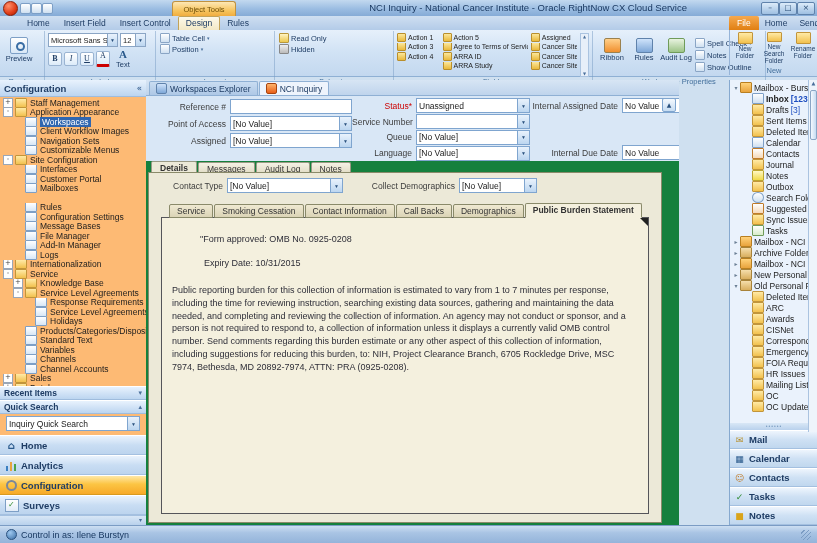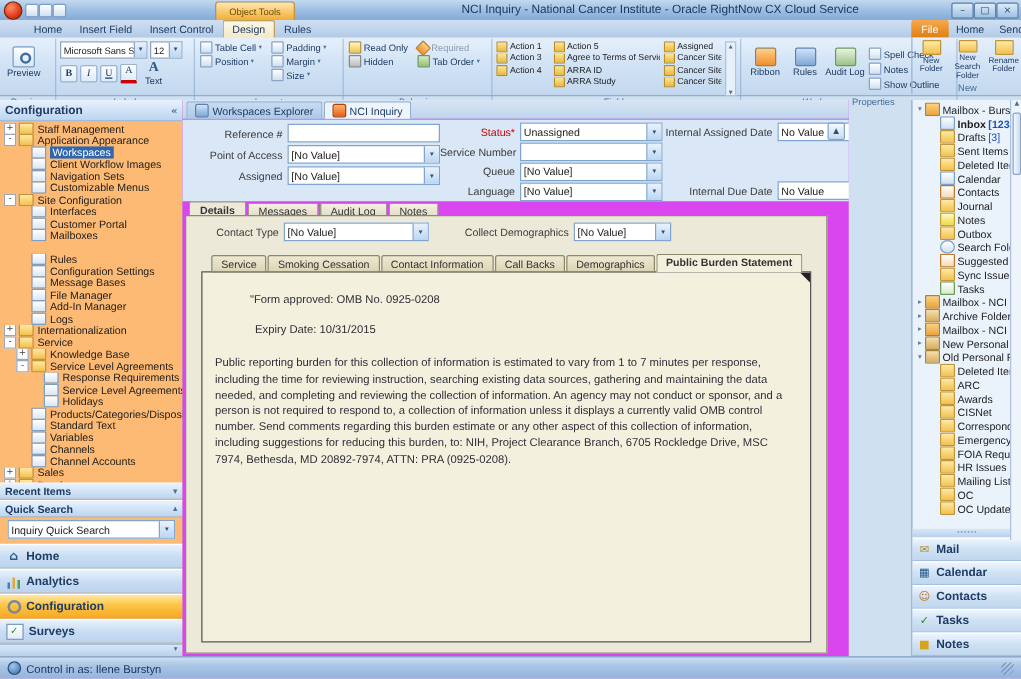"Padding" div.rcol { html: <div> <div> <span></span> <span>Padding</span> <span>▾</span> </div> <div> <span></span> <span>Margin</span> <span>▾</span> </div> <div> <span></span> <span>Size</span> <span>▾</span> </div> </div> -> none }
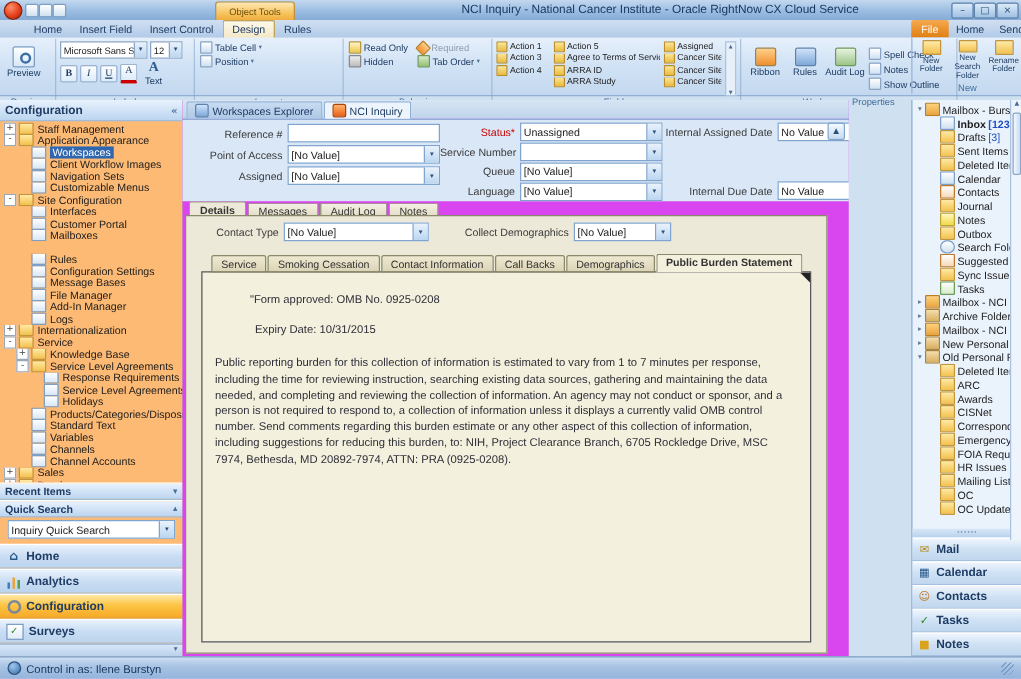"Required" div.rcol { html: <div> <div> <span></span> <span>Required</span> <span></span> </div> <div> <span></span> <span>Tab Order</span> <span>▾</span> </div> </div> -> none }
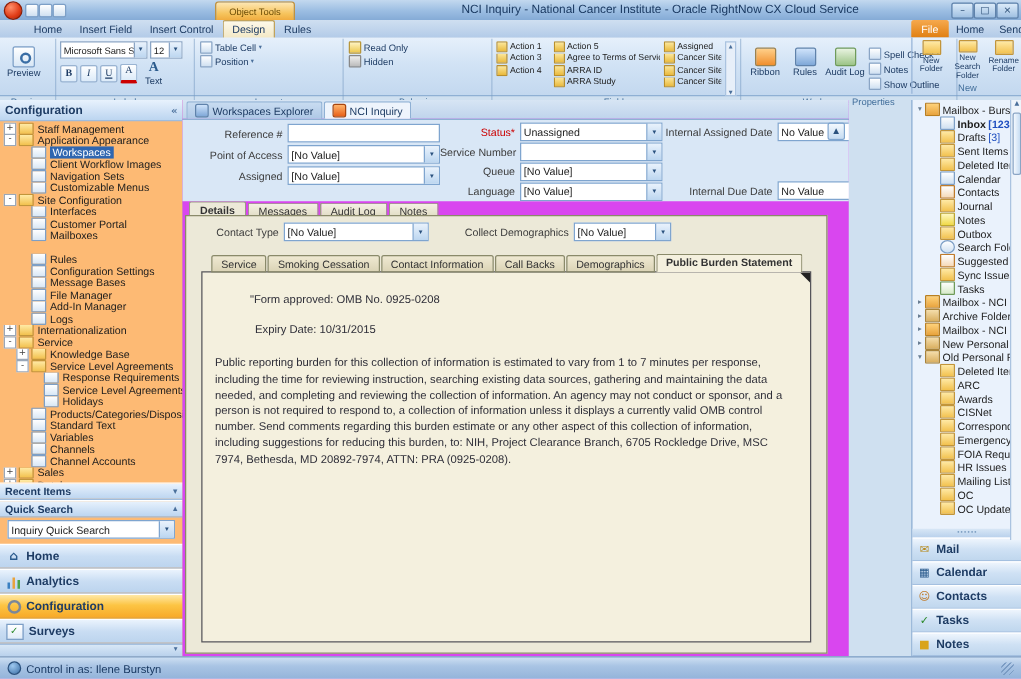"Workspaces Explorer" #main { background: #d946ef -> #15803d }
